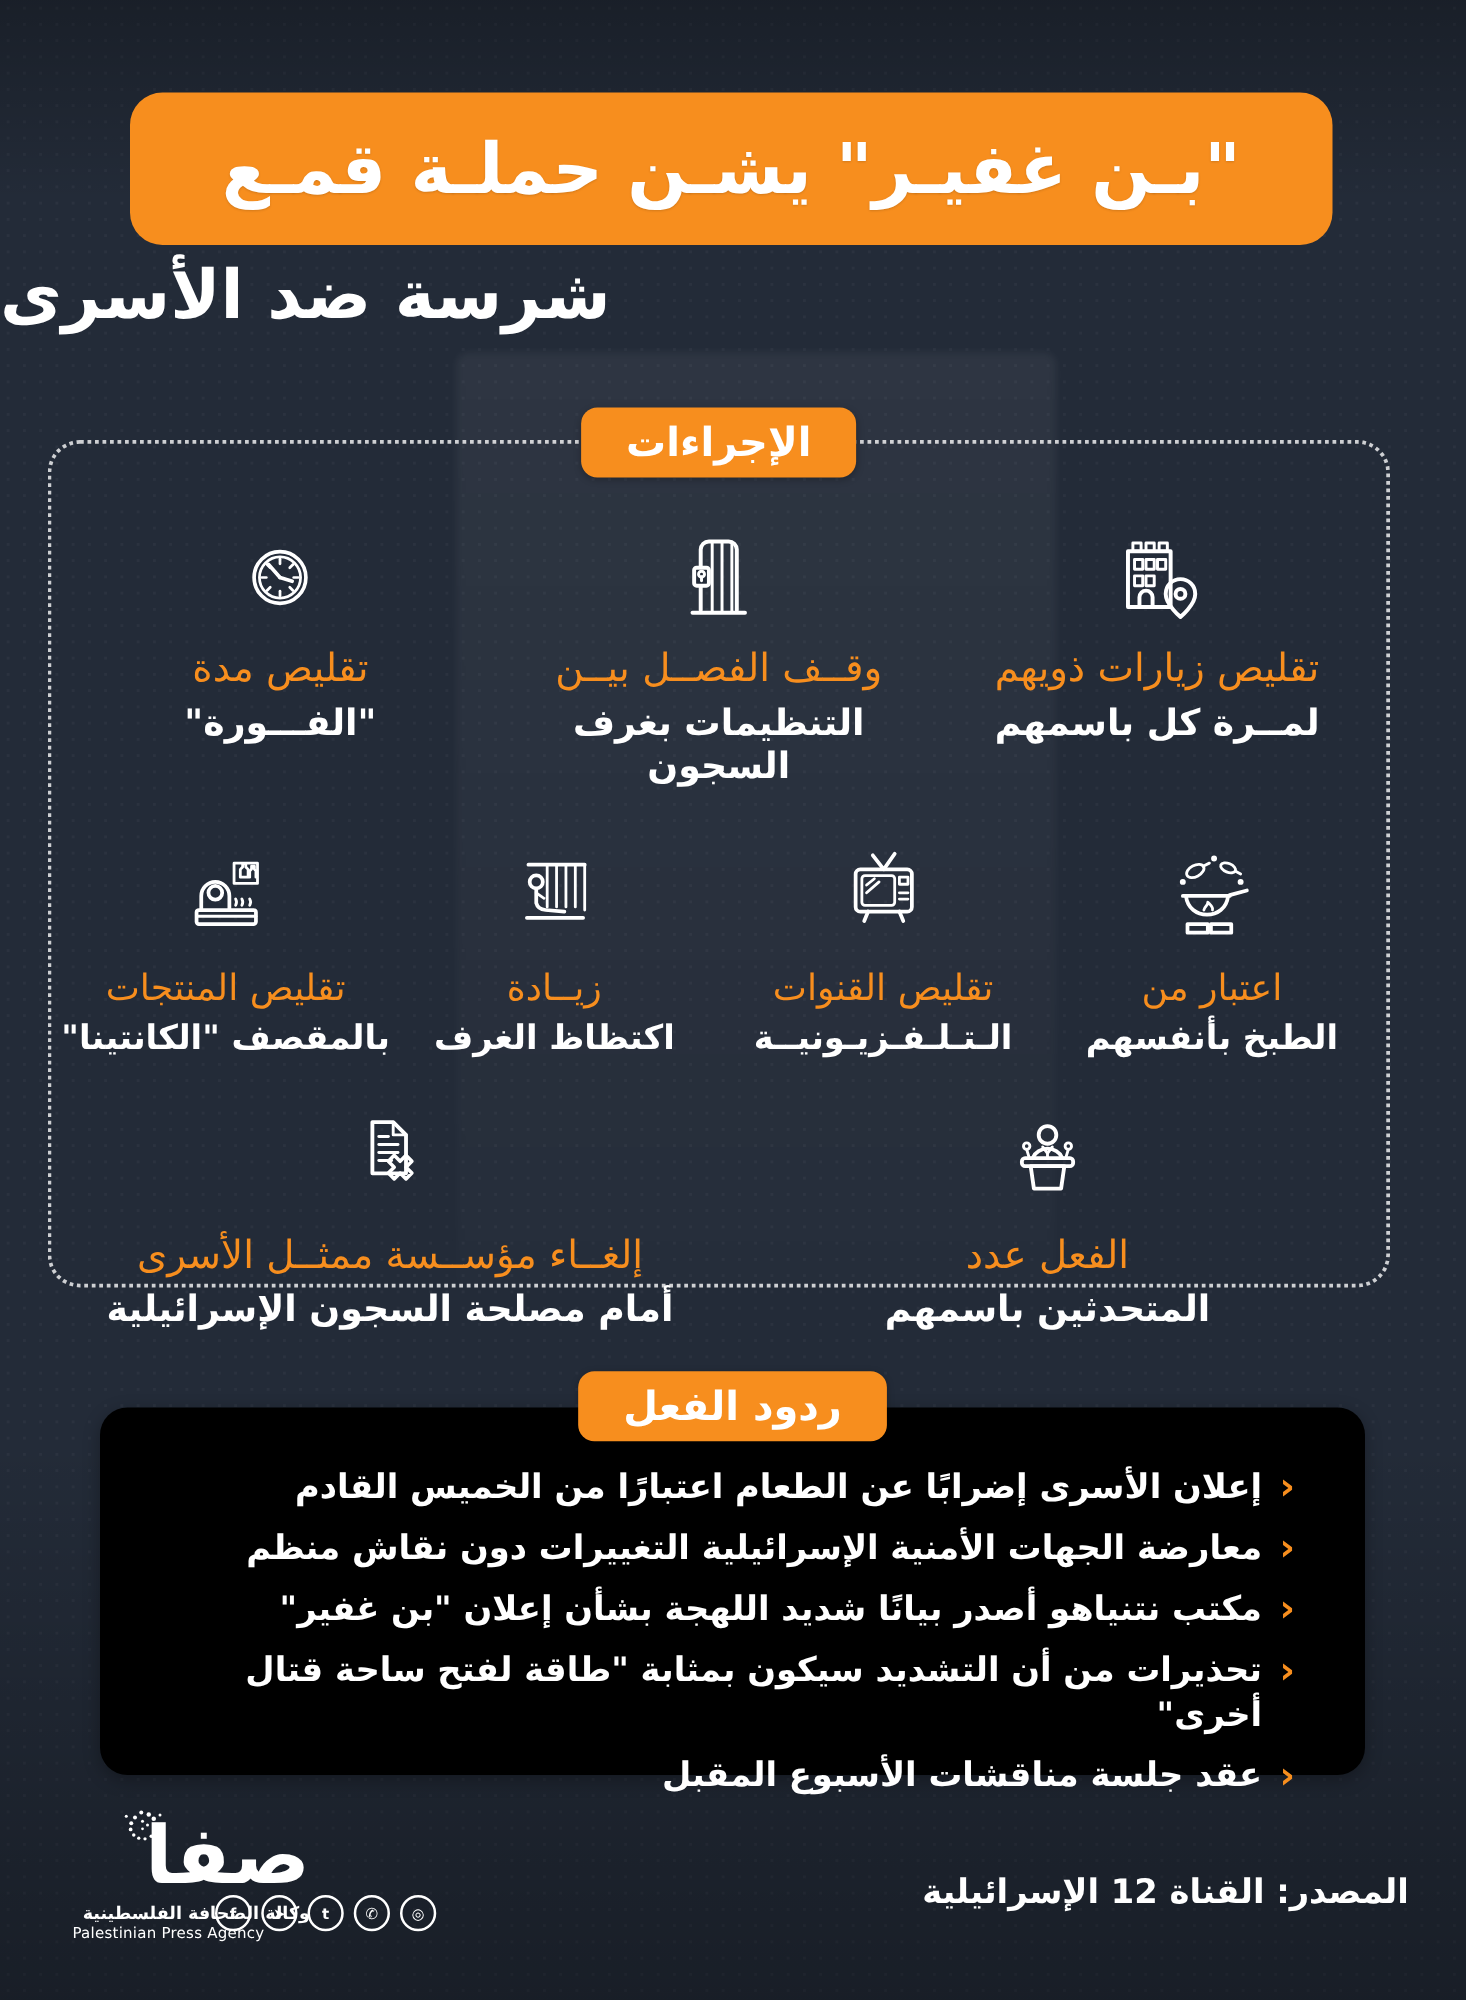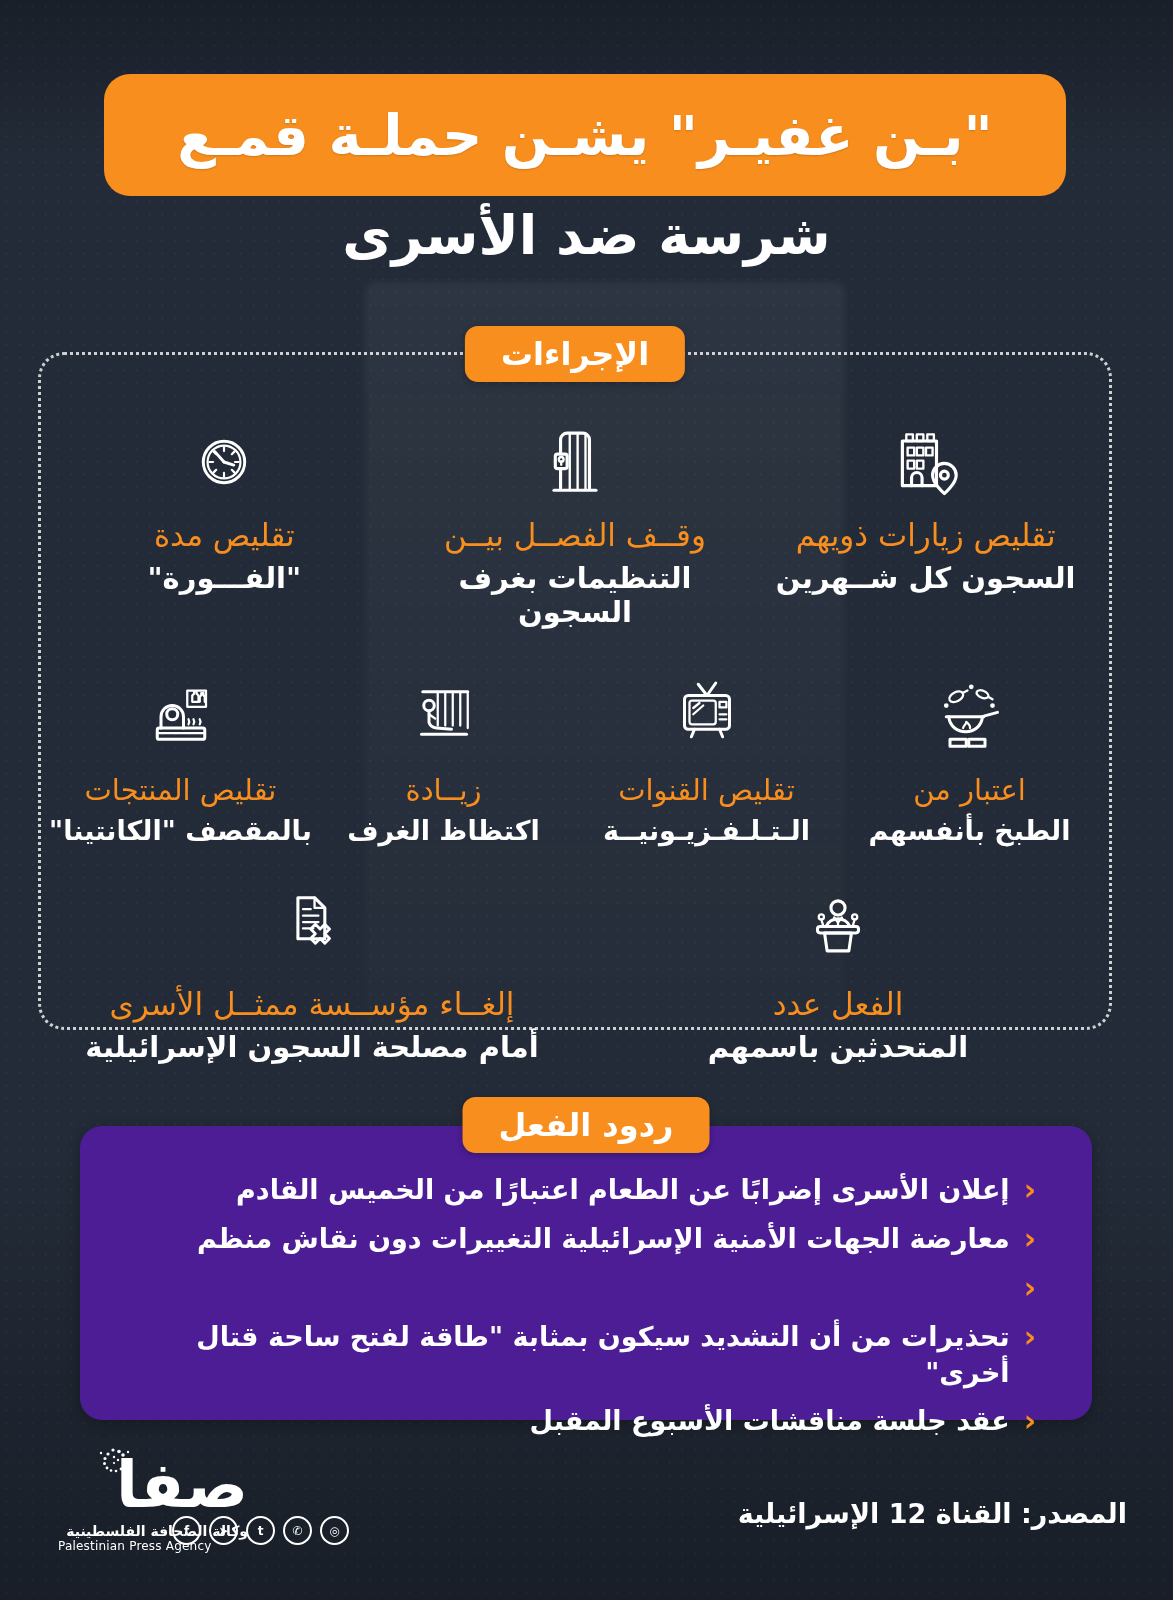"شرسة ضد الأسرى" .subtitle { text-align: center -> left }
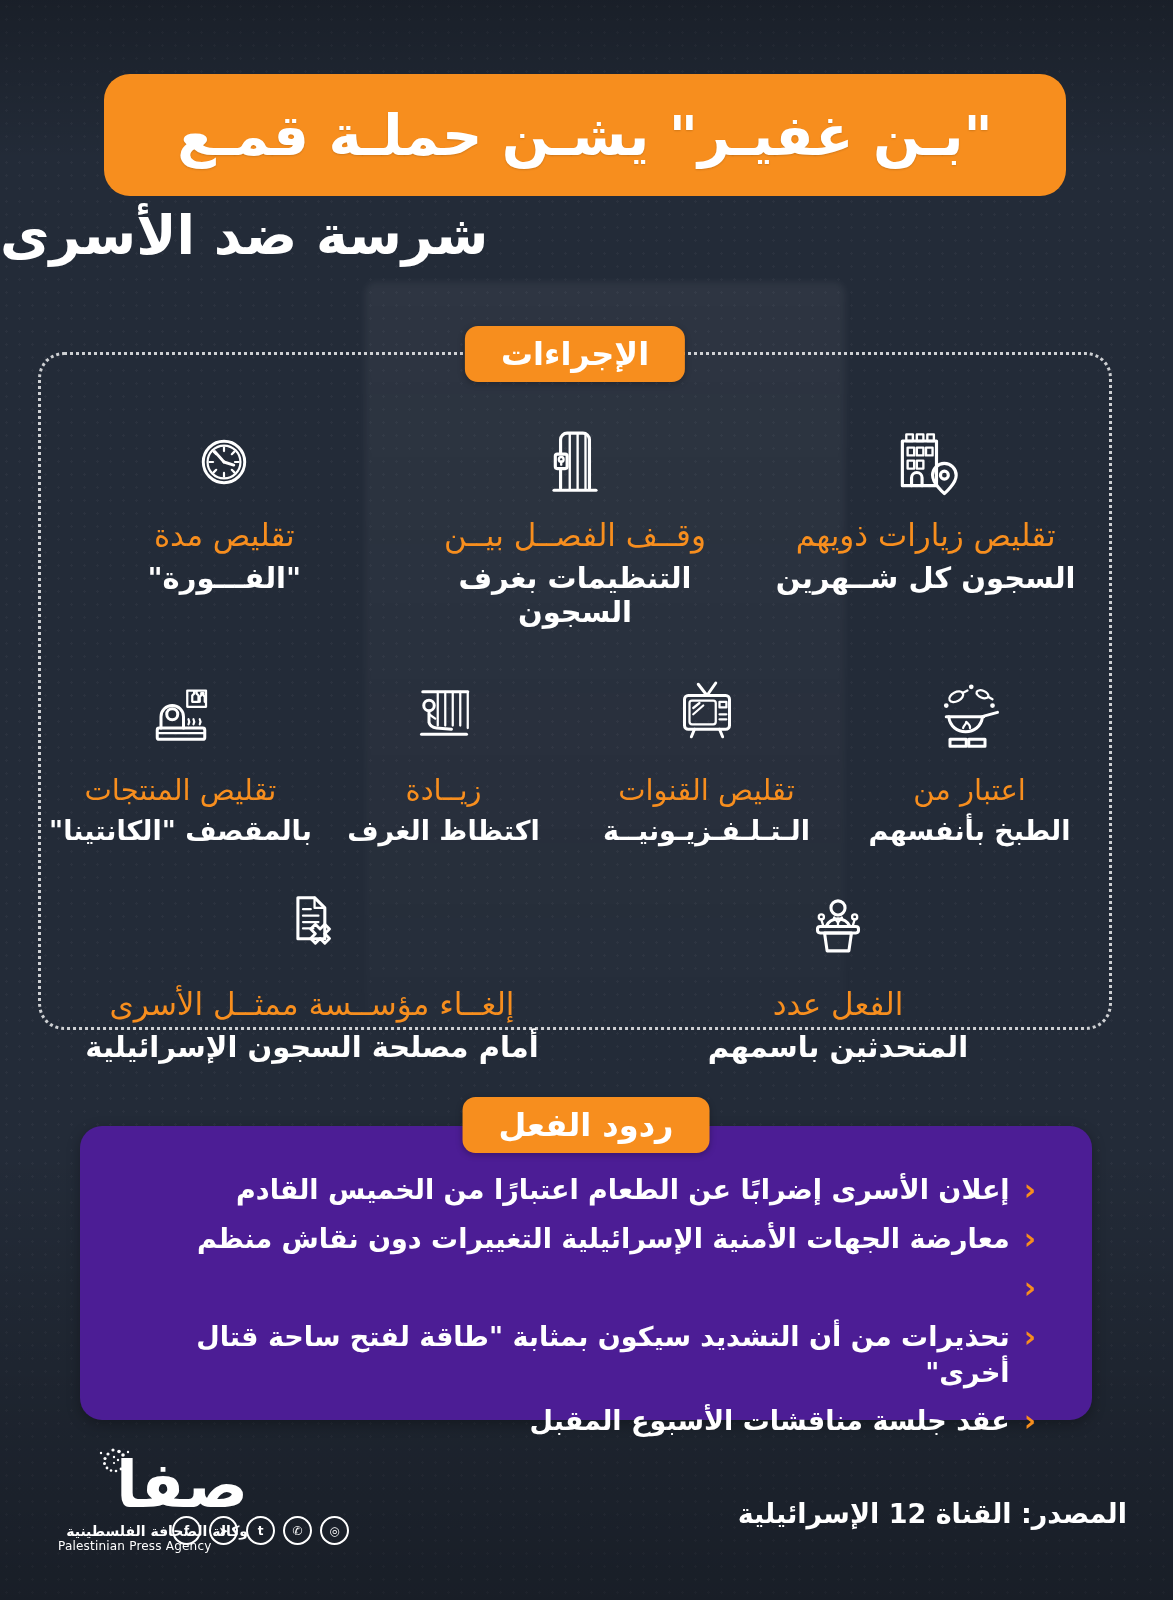"السجون كل شــهرين" div.s { text: السجون كل شــهرين -> لمــرة كل باسمهم }
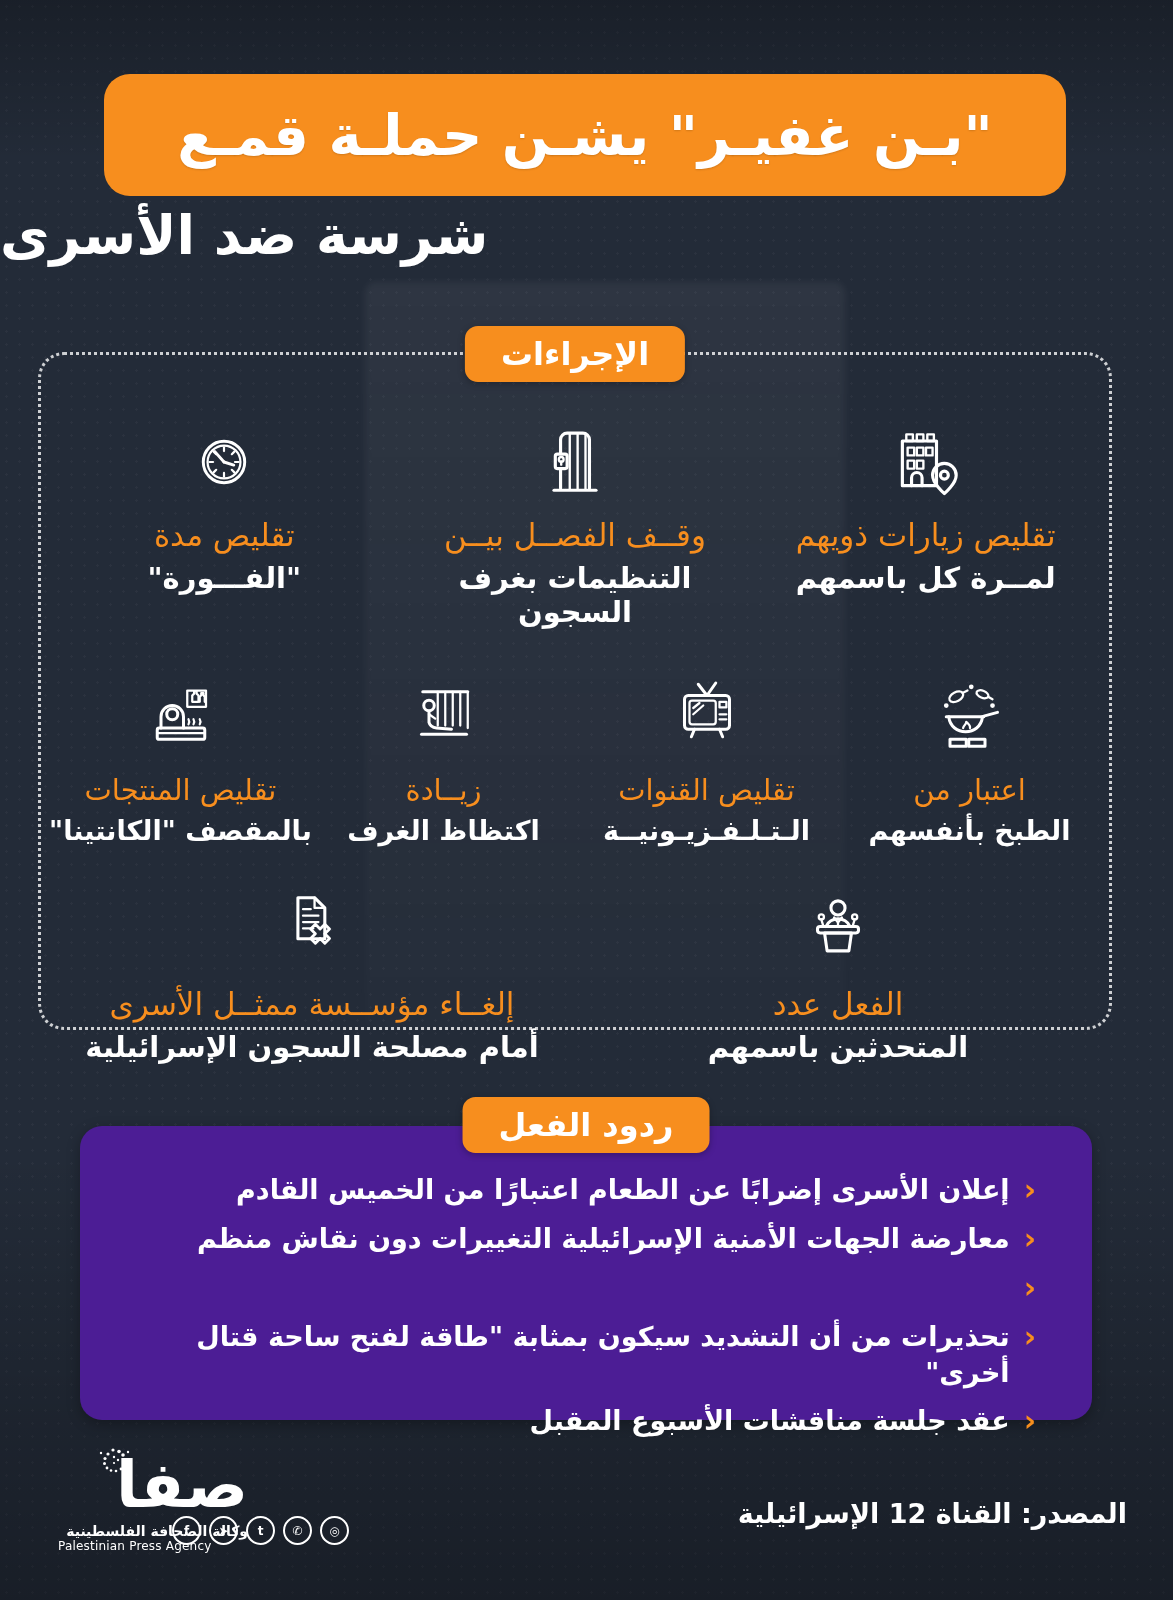"ردود الفعل" .react-panel { background: #4c1d95 -> #000000 }
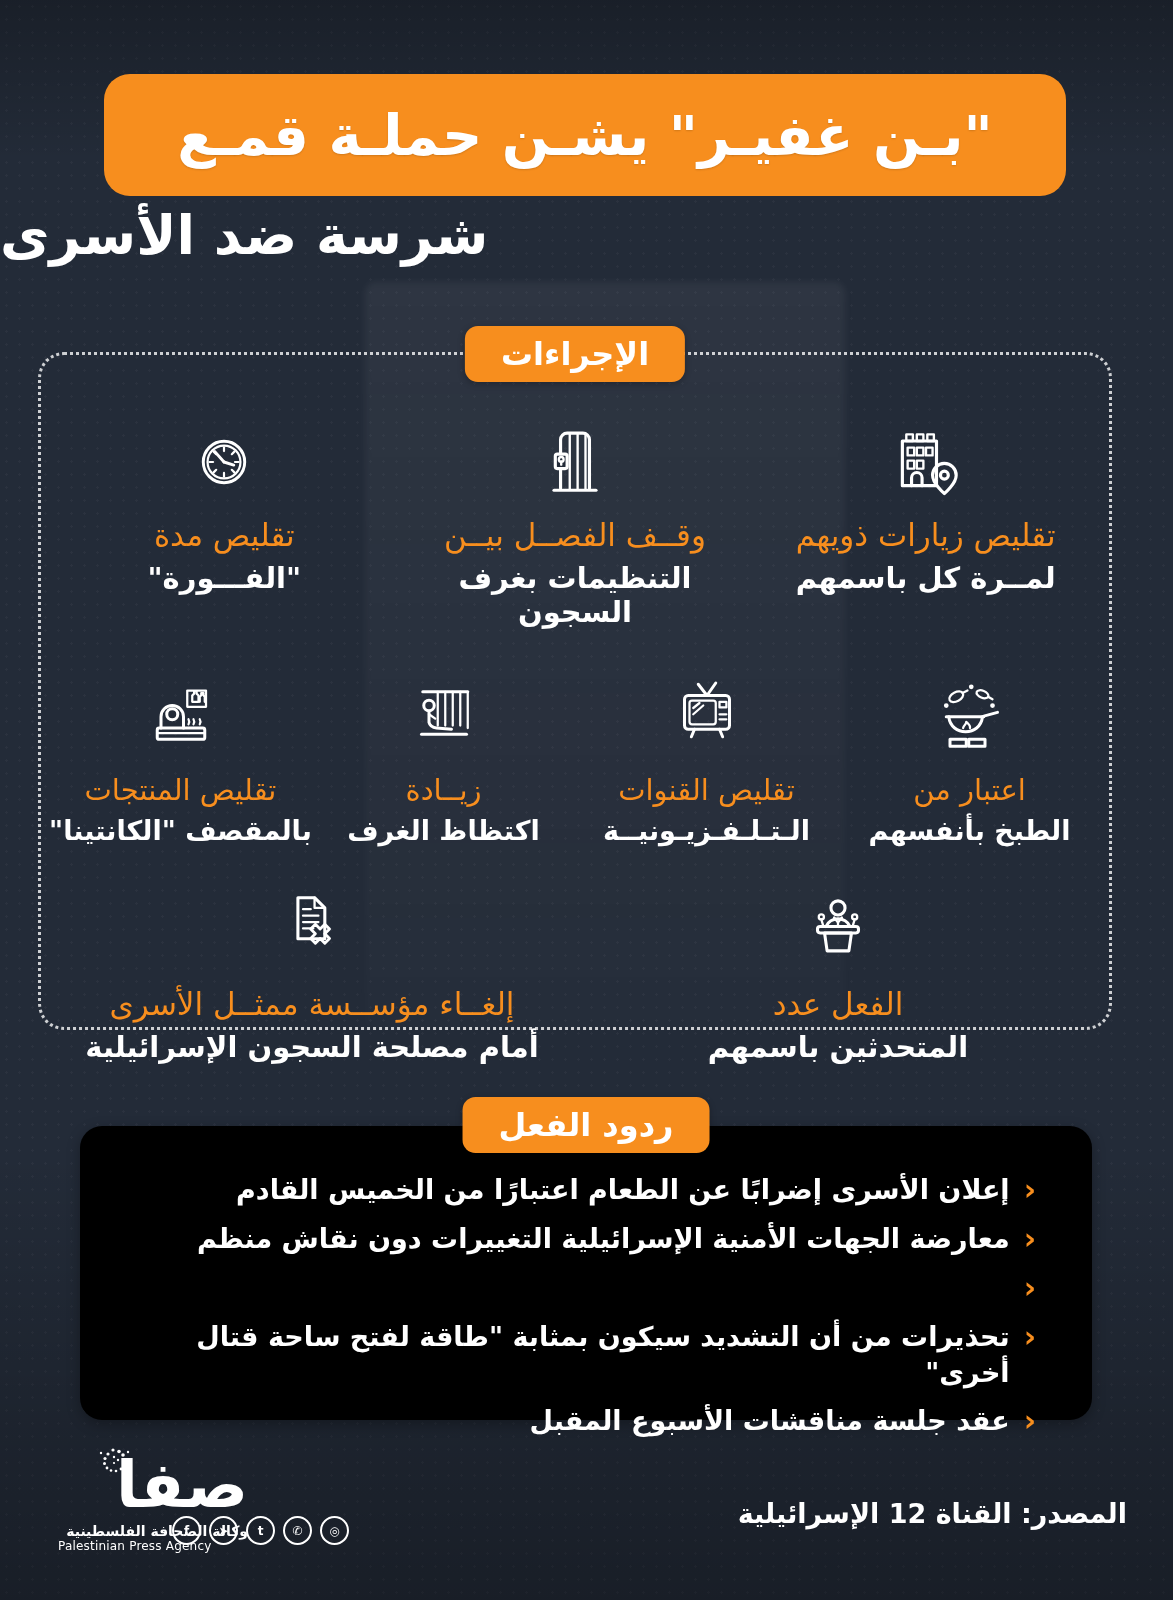"مكتب نتنياهو أصدر بيانًا شديد" span { html: none -> <span>مكتب نتنياهو أصدر بيانًا شديد اللهجة بشأن إعلان "بن غفير"</span> }
